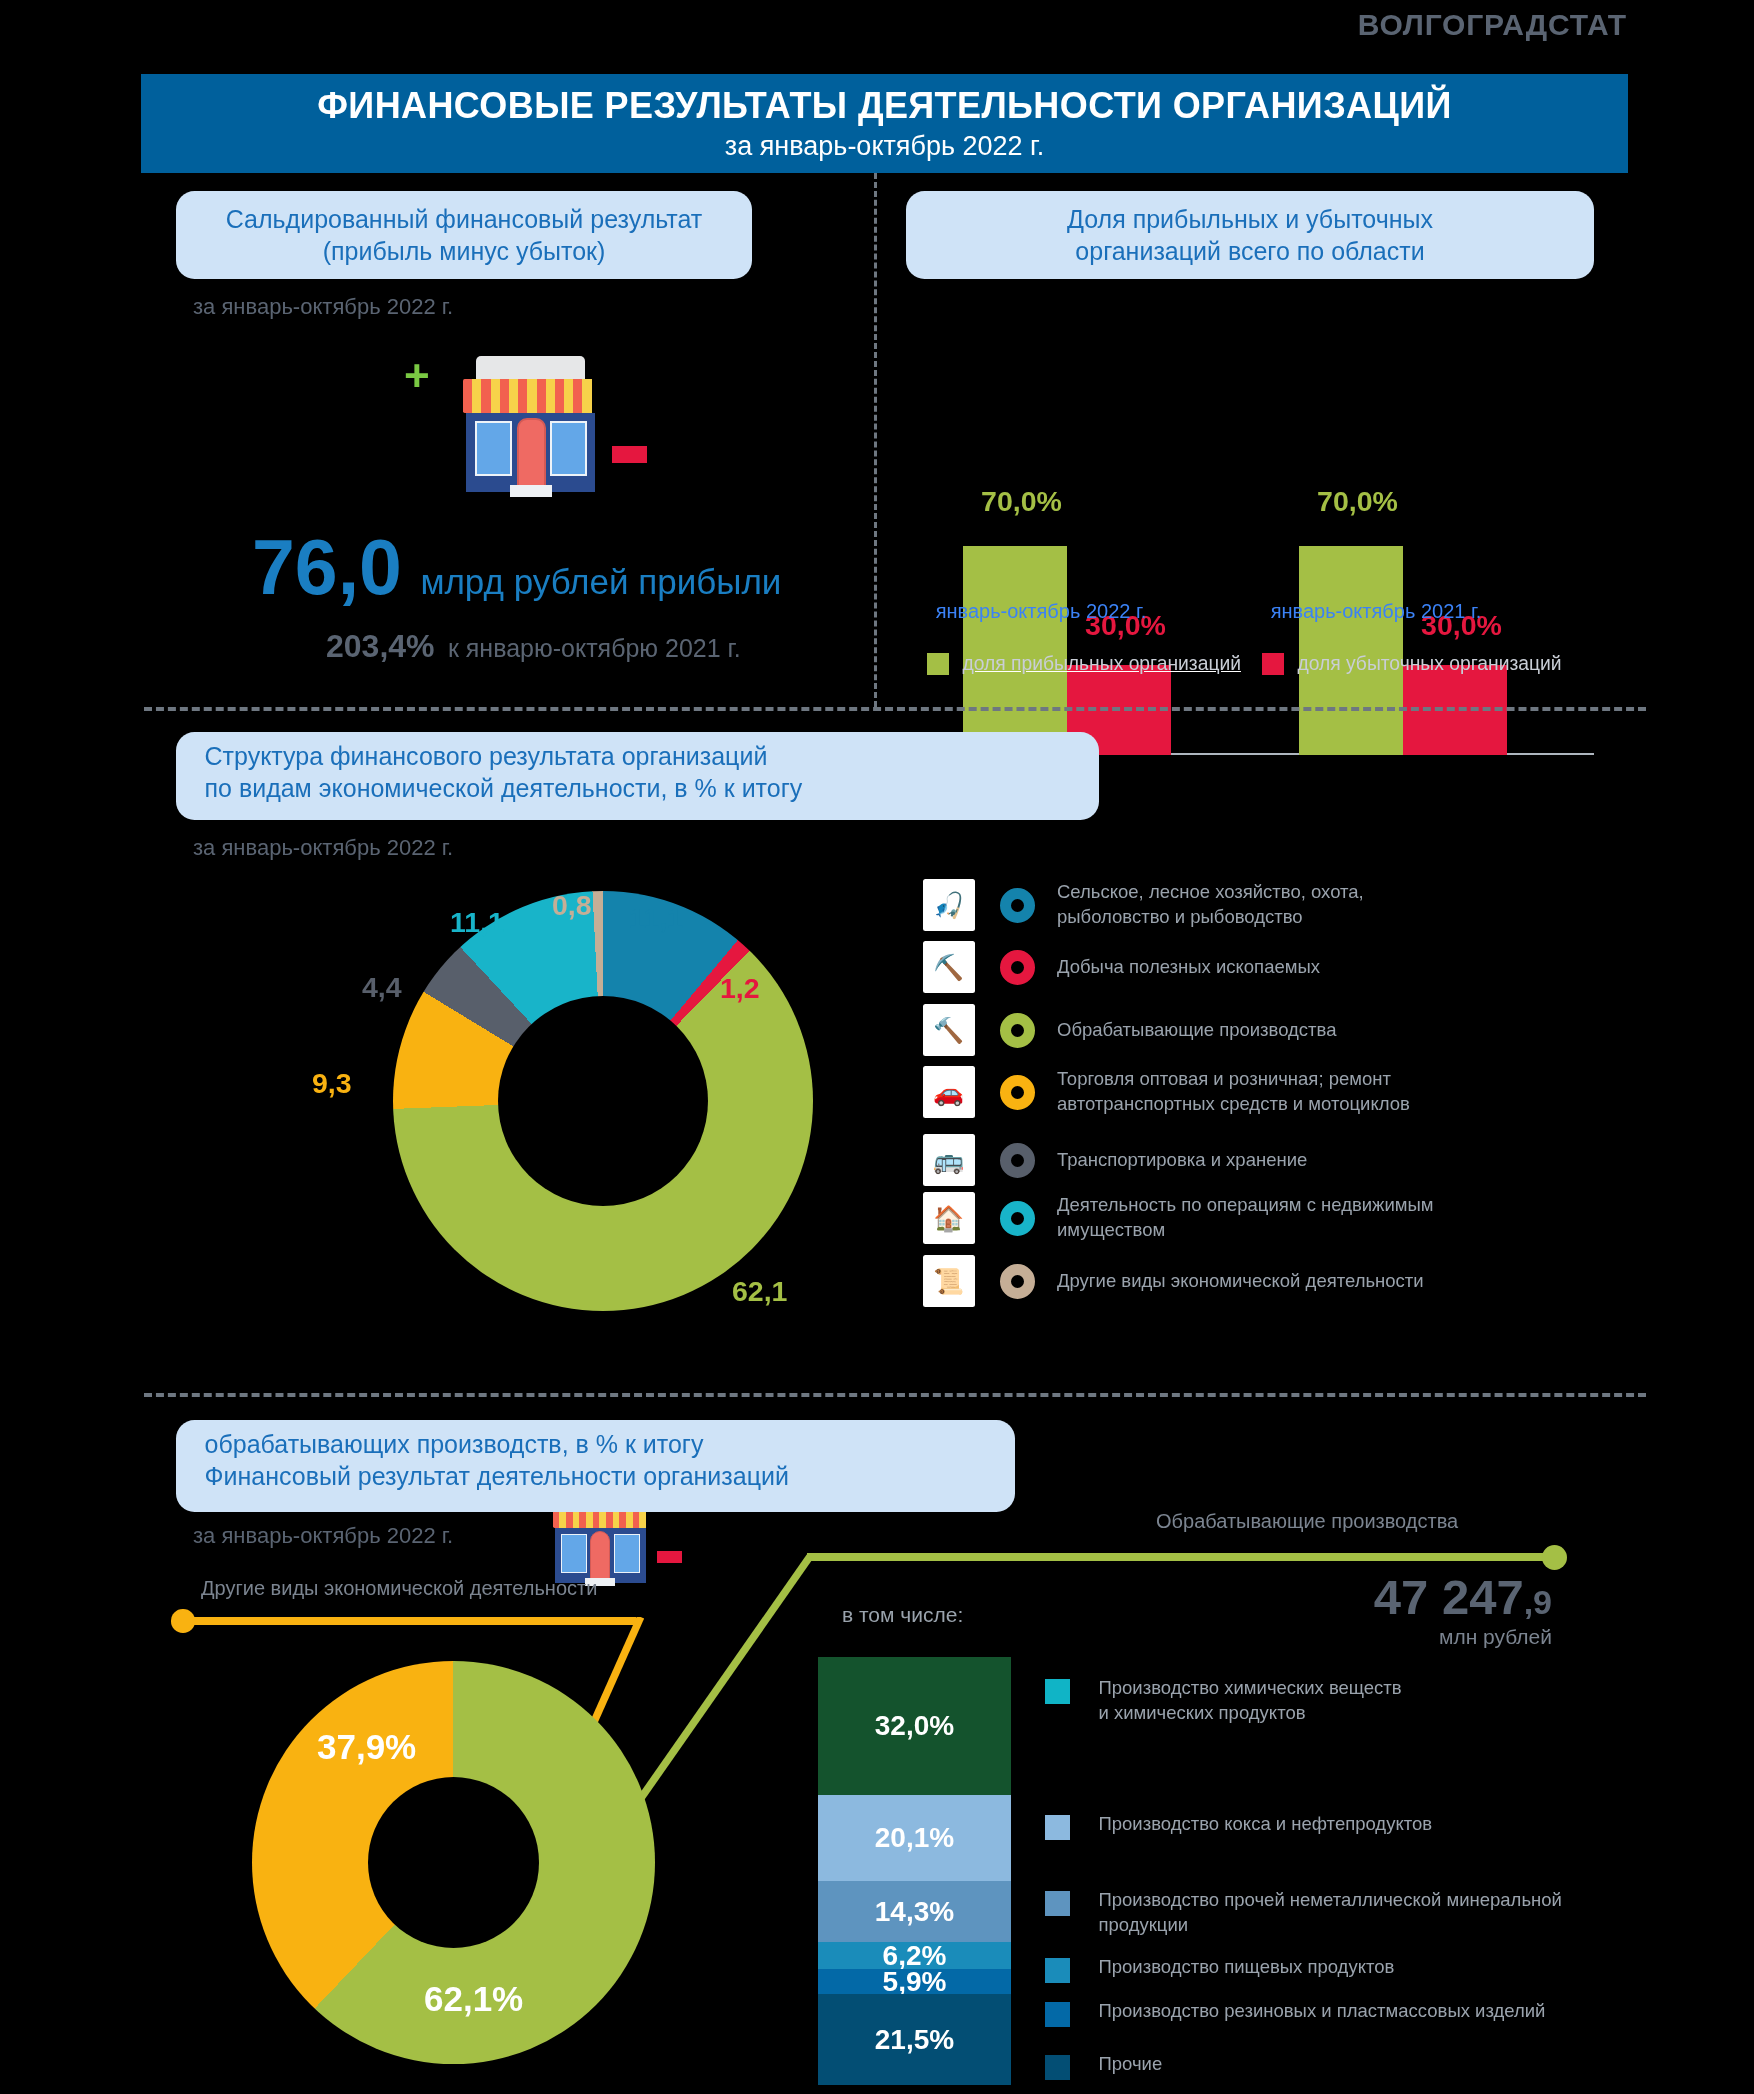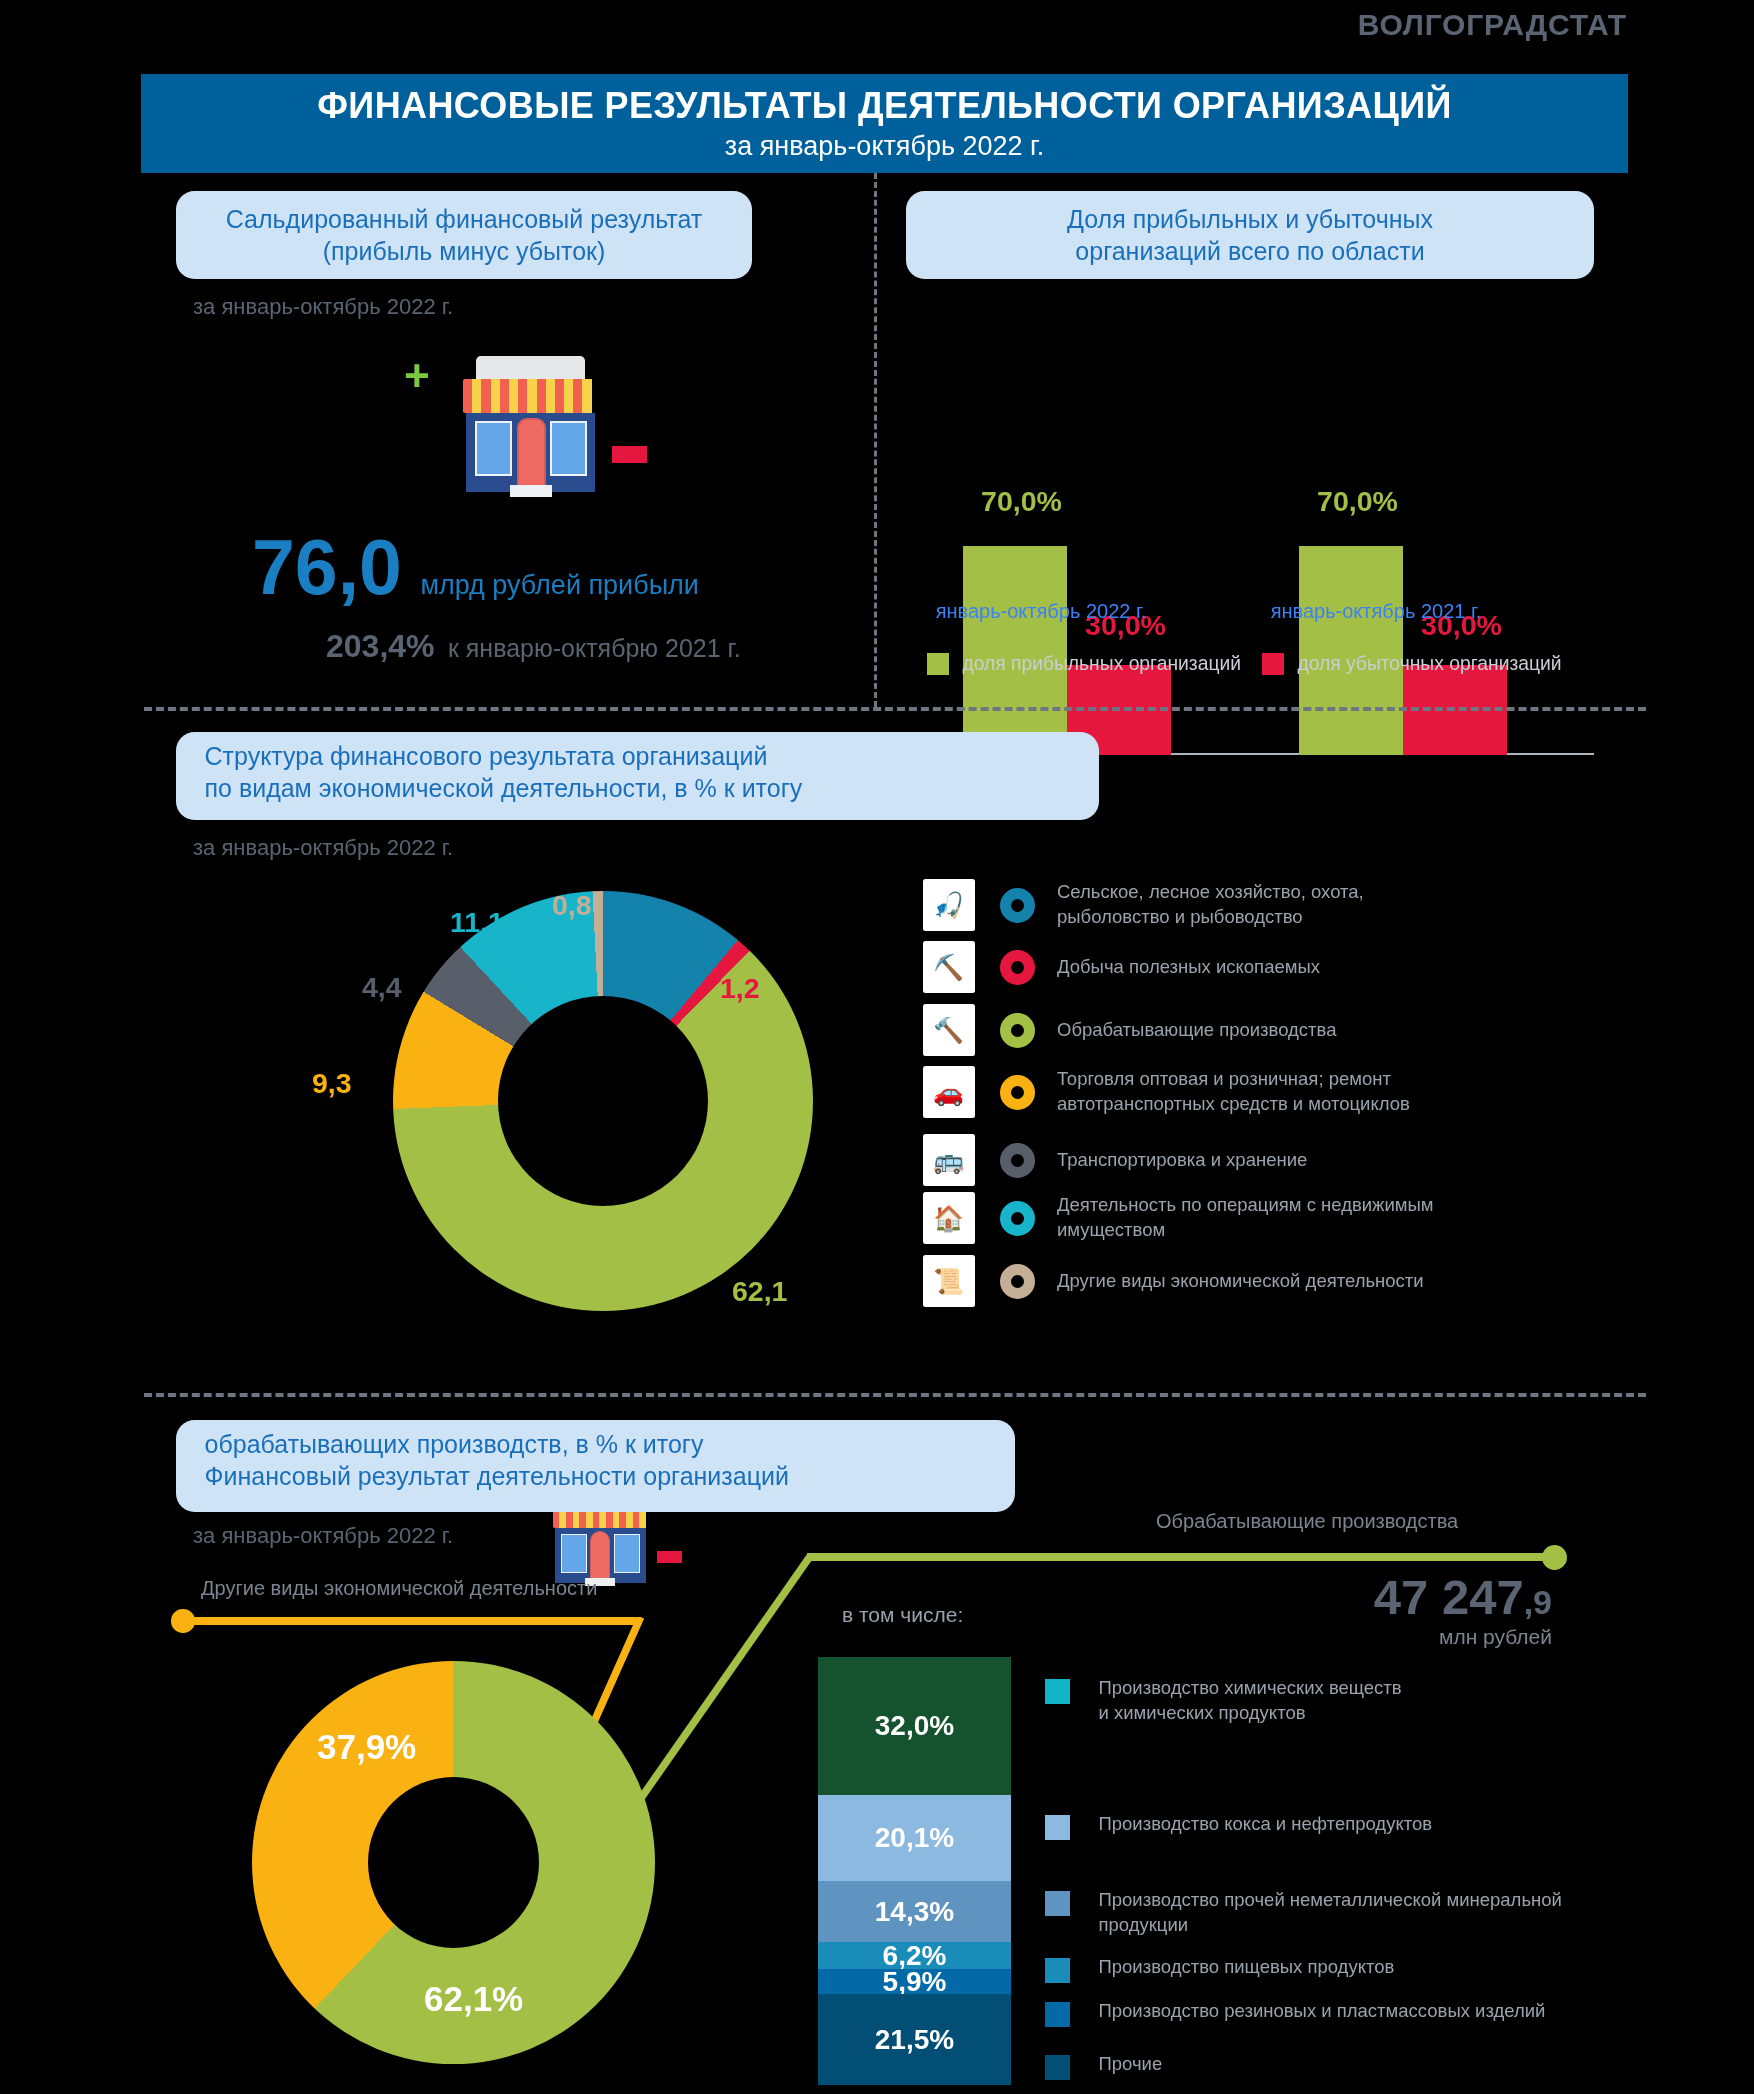"млрд рублей прибыли" #big-unit { font-size: 27px -> 35px }
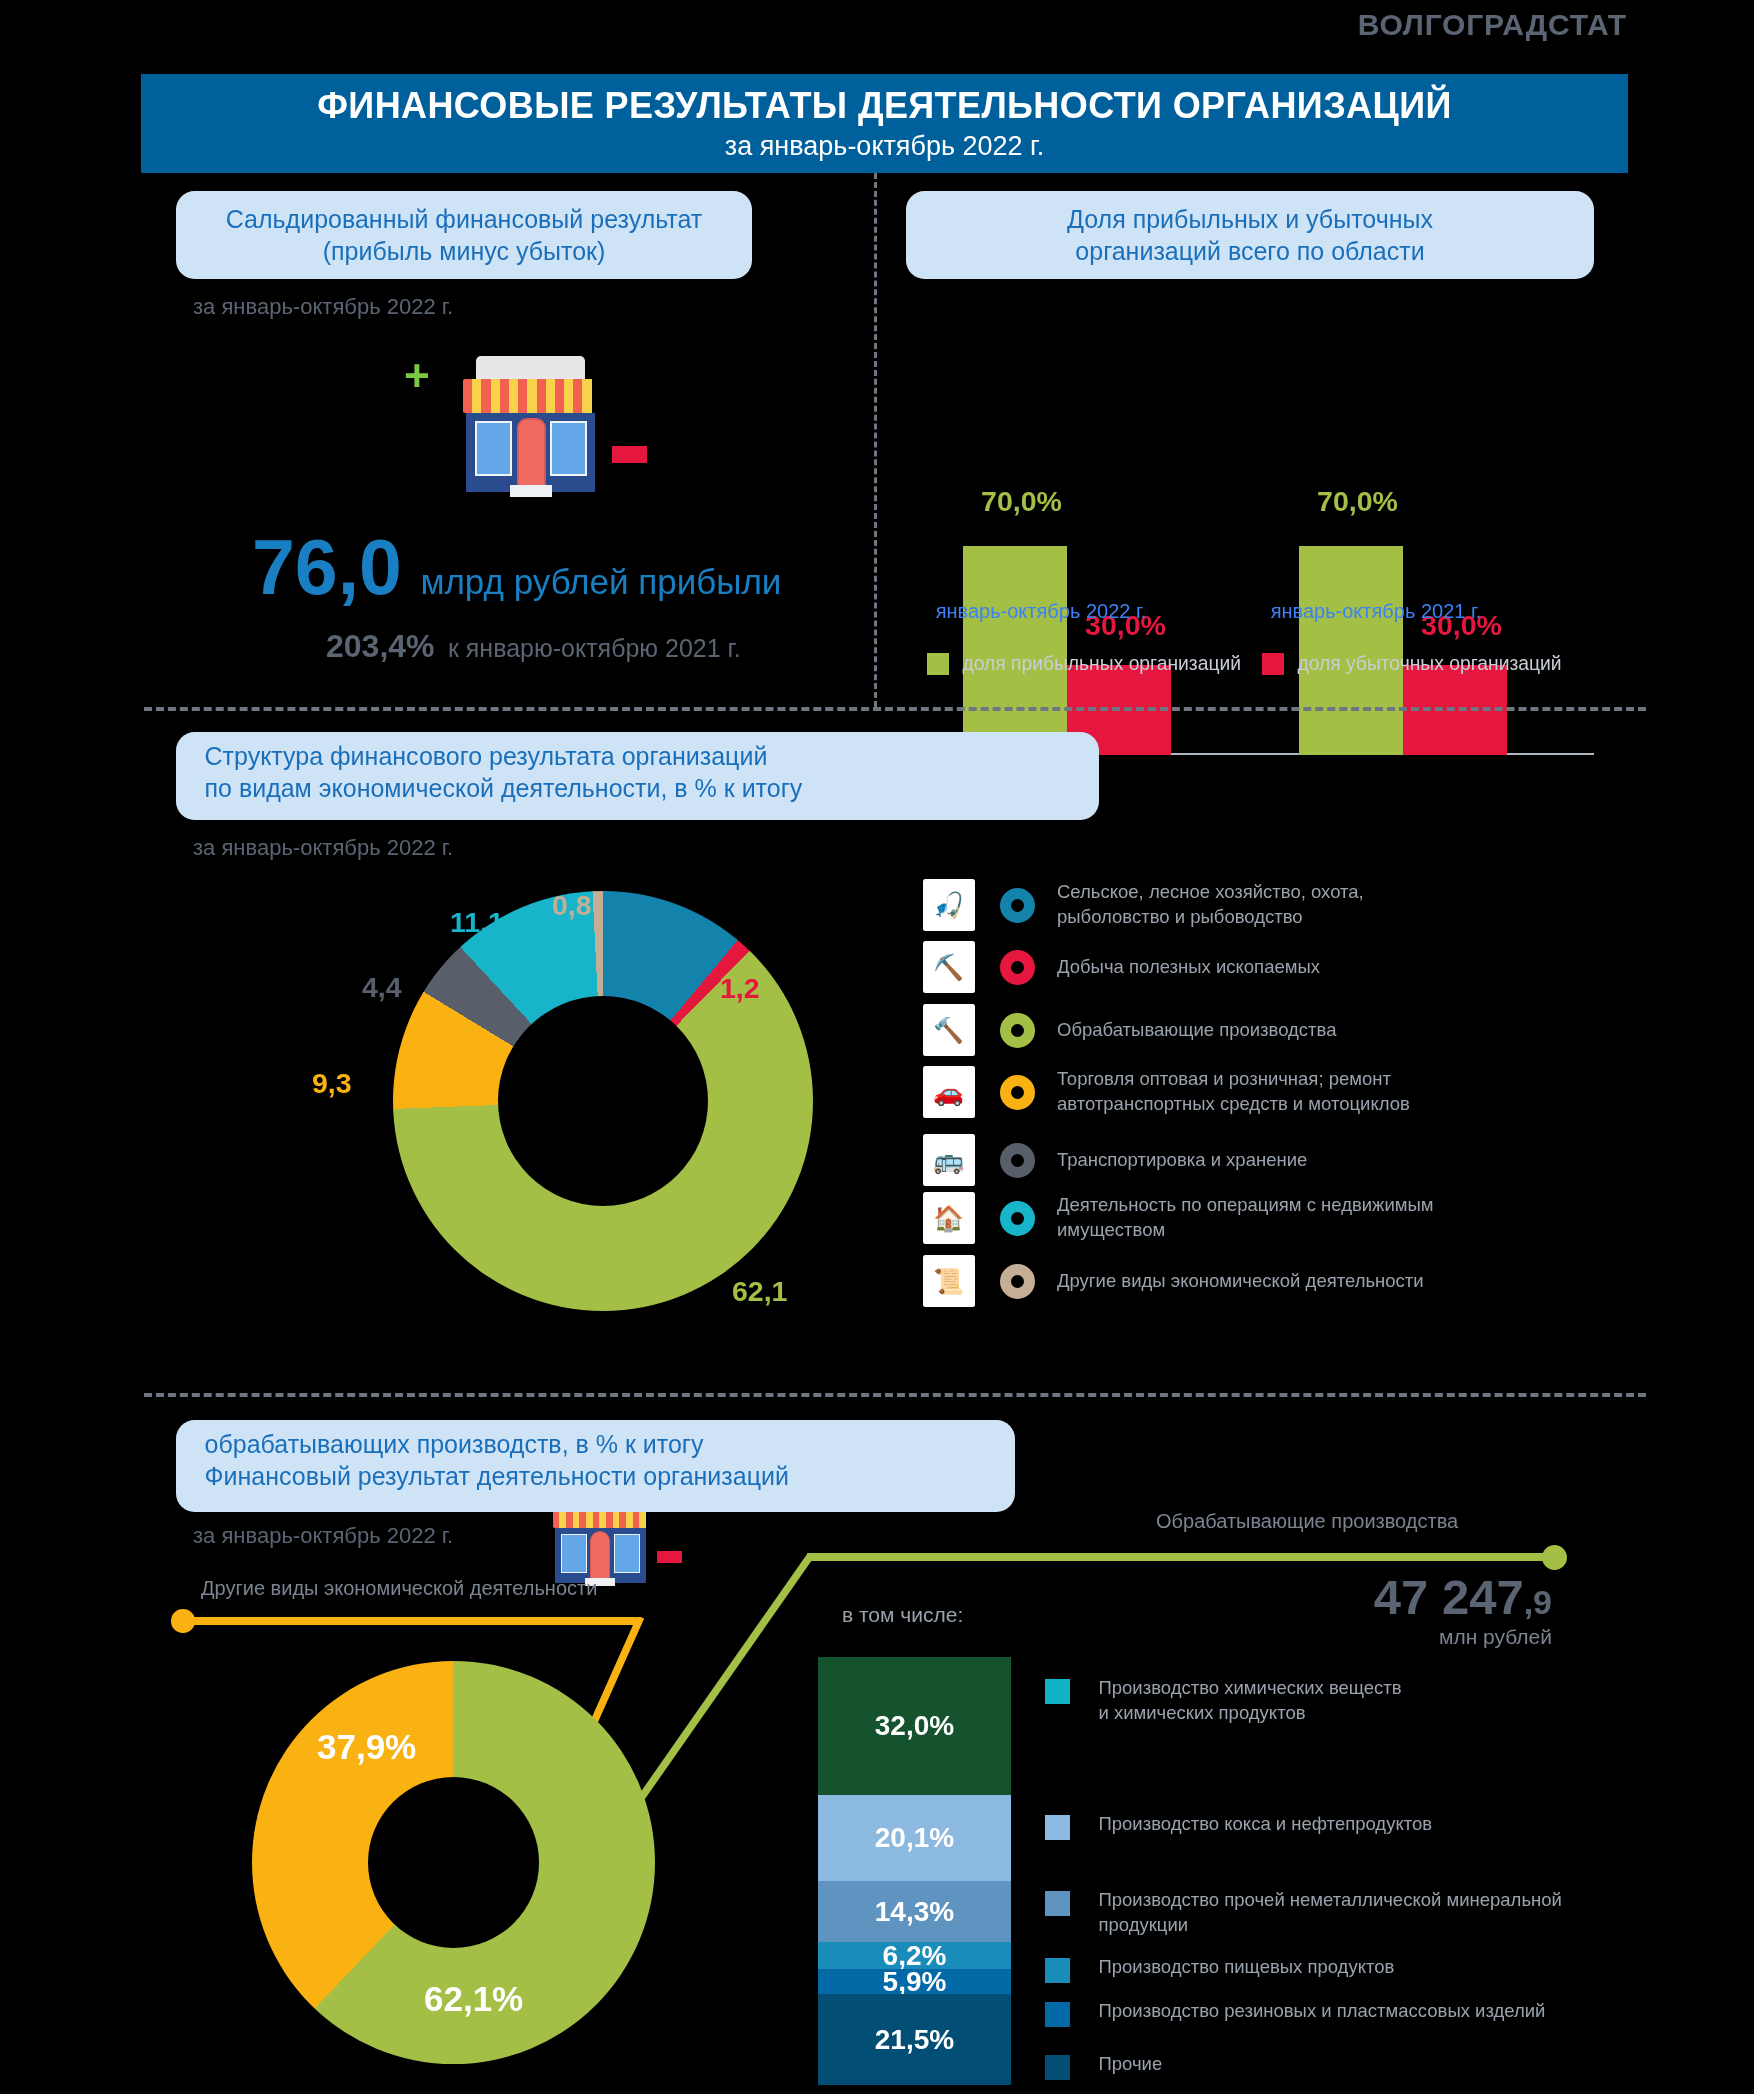"доля прибыльных организаций" div.abs { text-decoration: none -> underline }
